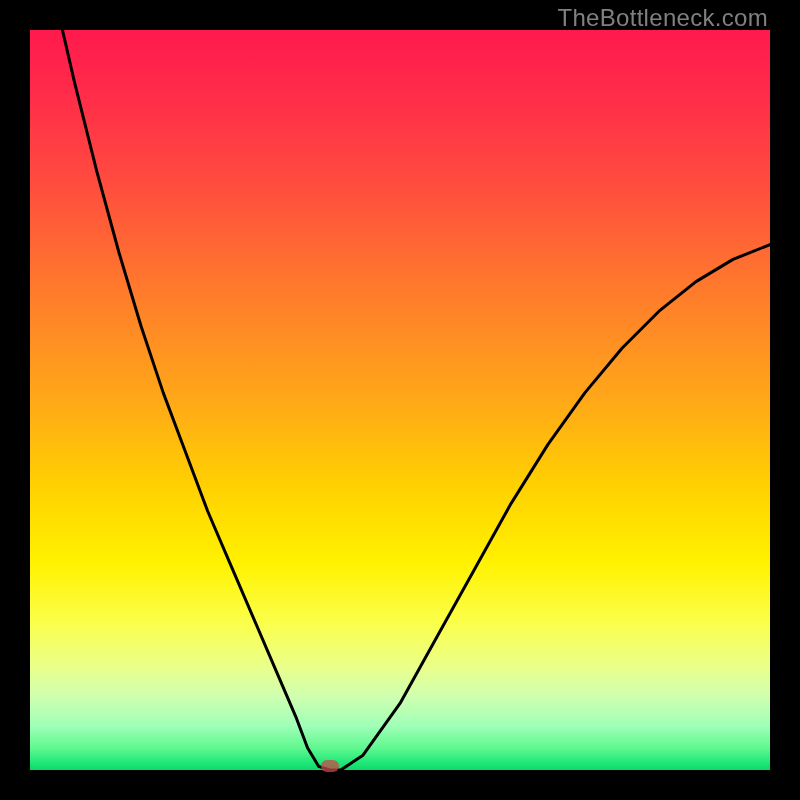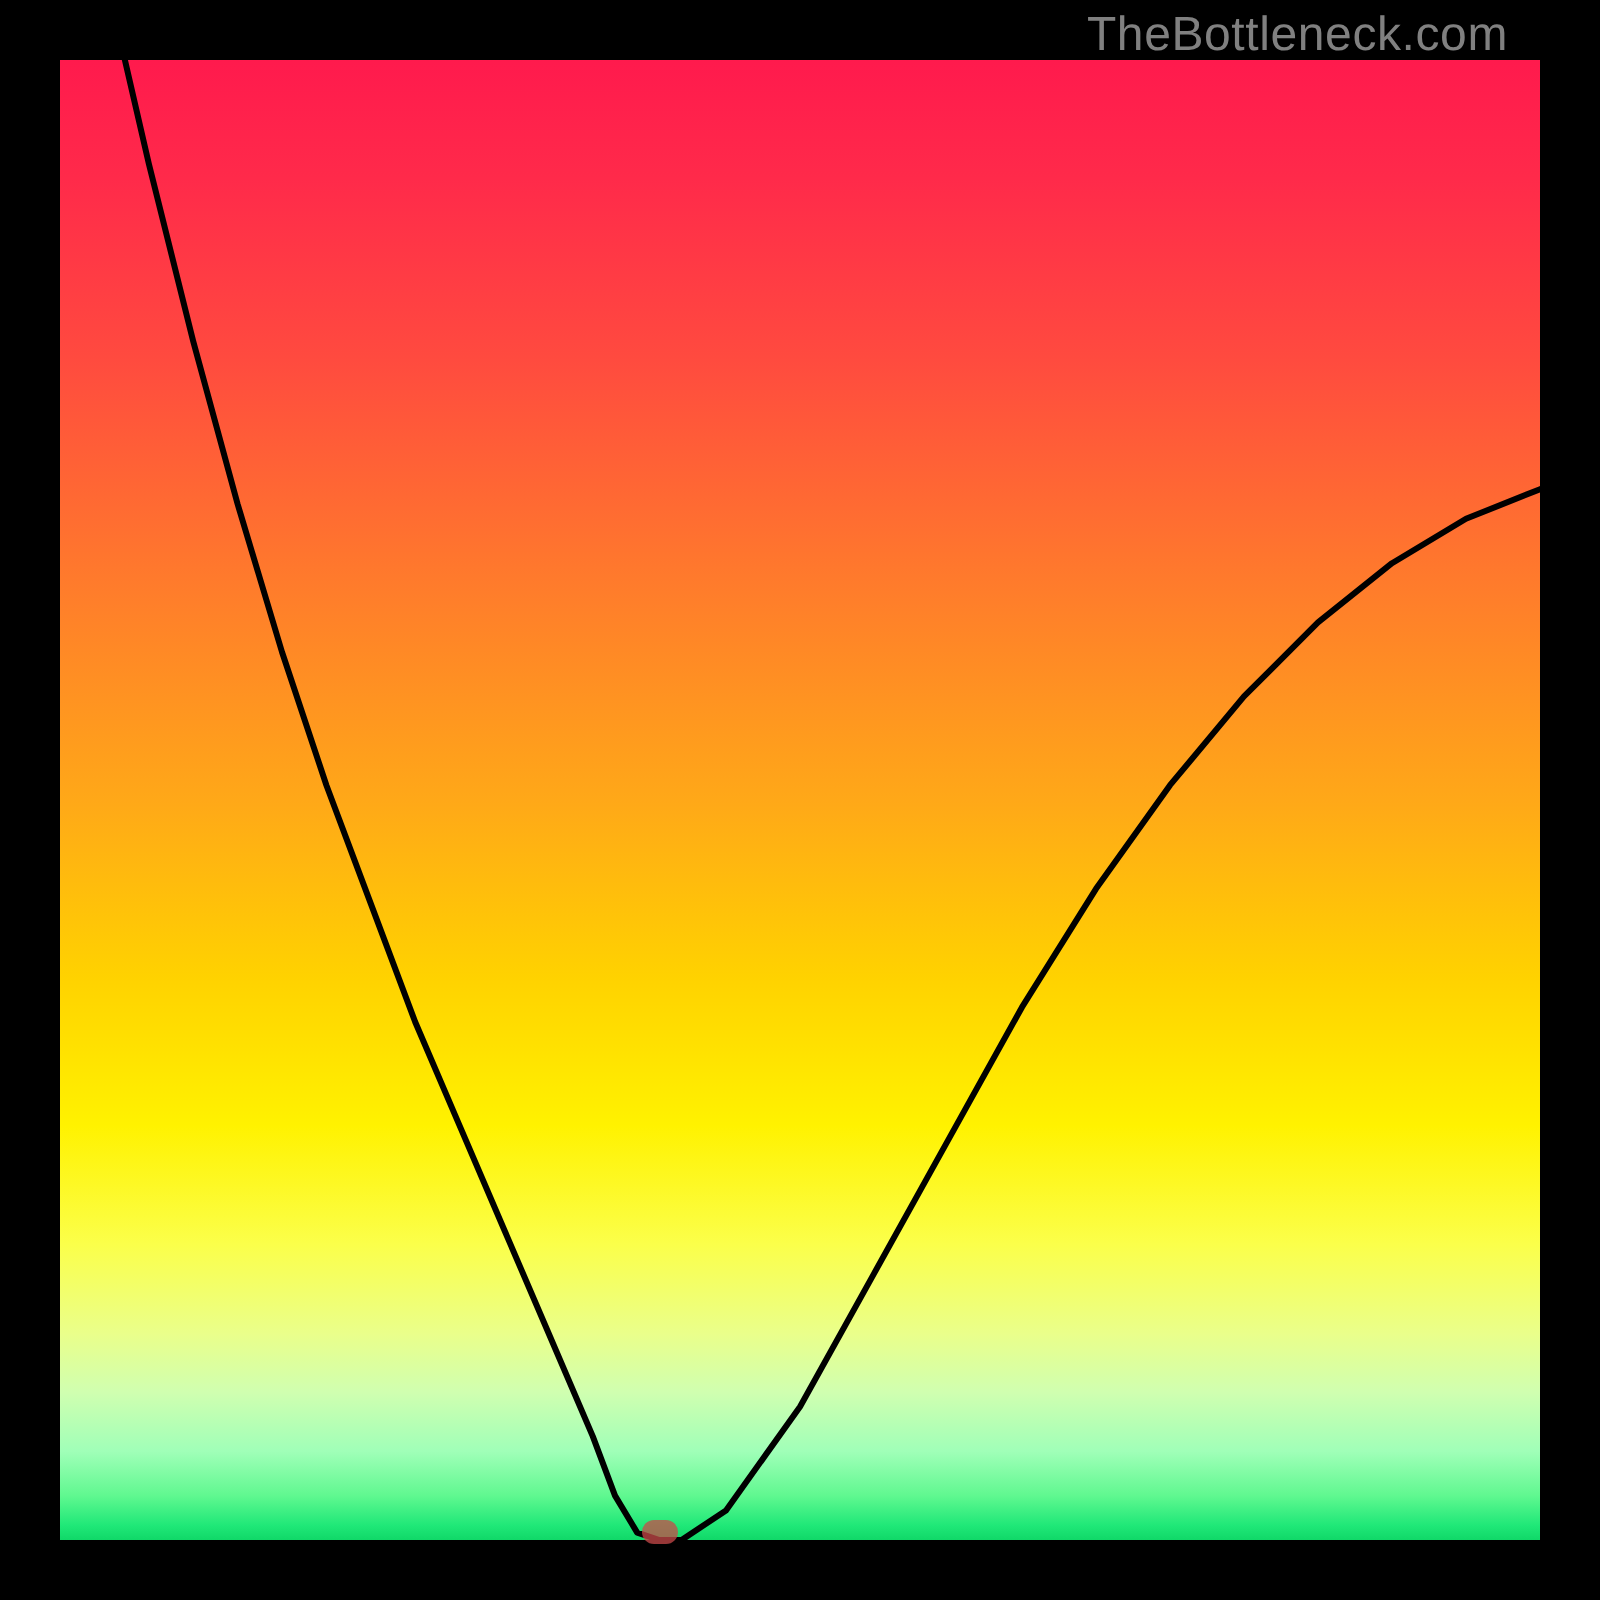"TheBottleneck.com" .watermark { right: 46px -> 32px }
